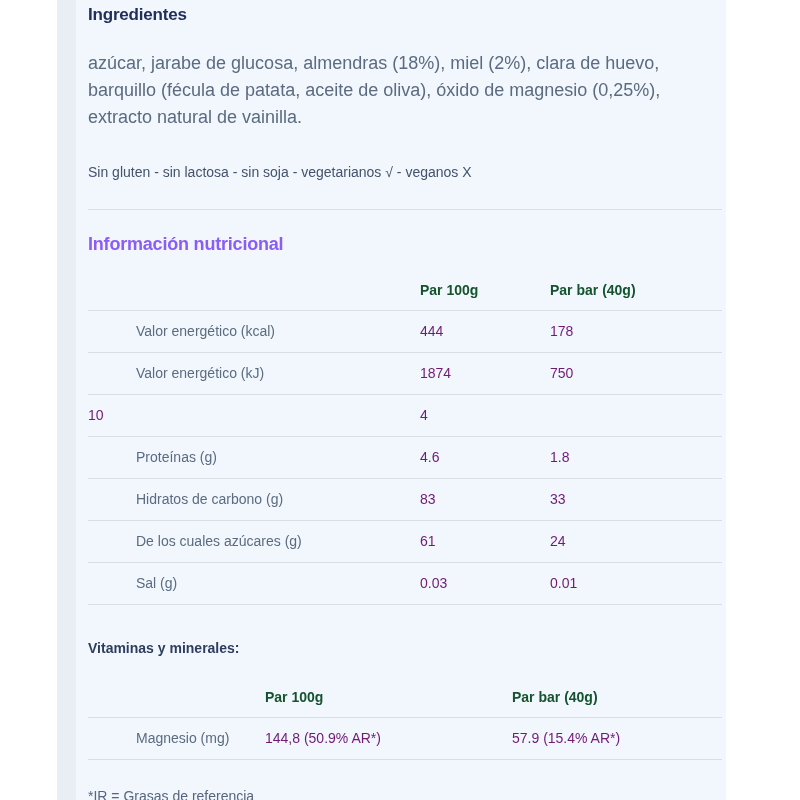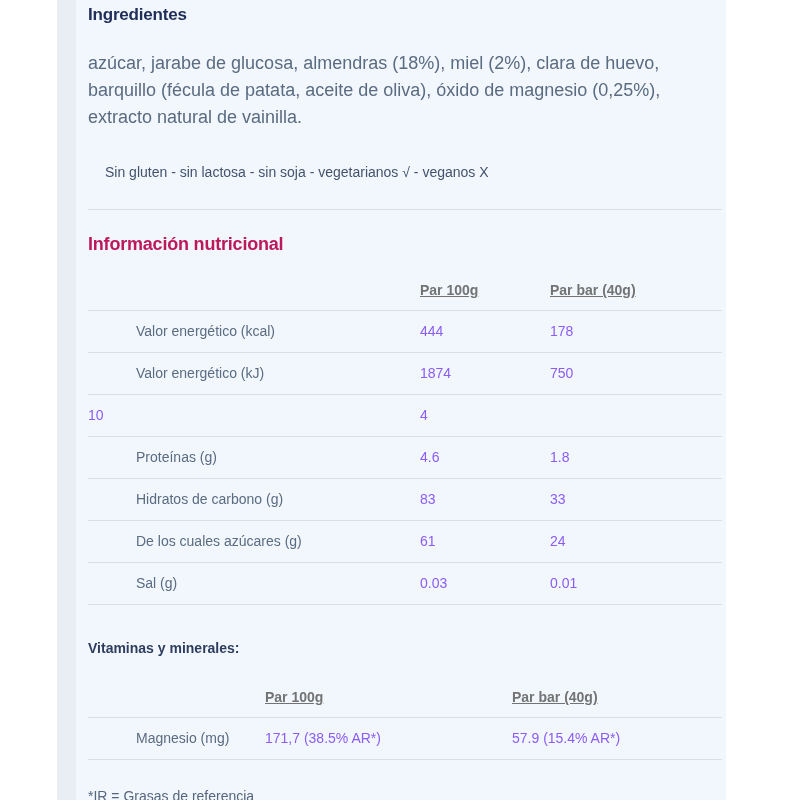"Sin gluten - sin lactosa" .claims { margin: 32px 0 0 17px -> 32px 0 0 0 }
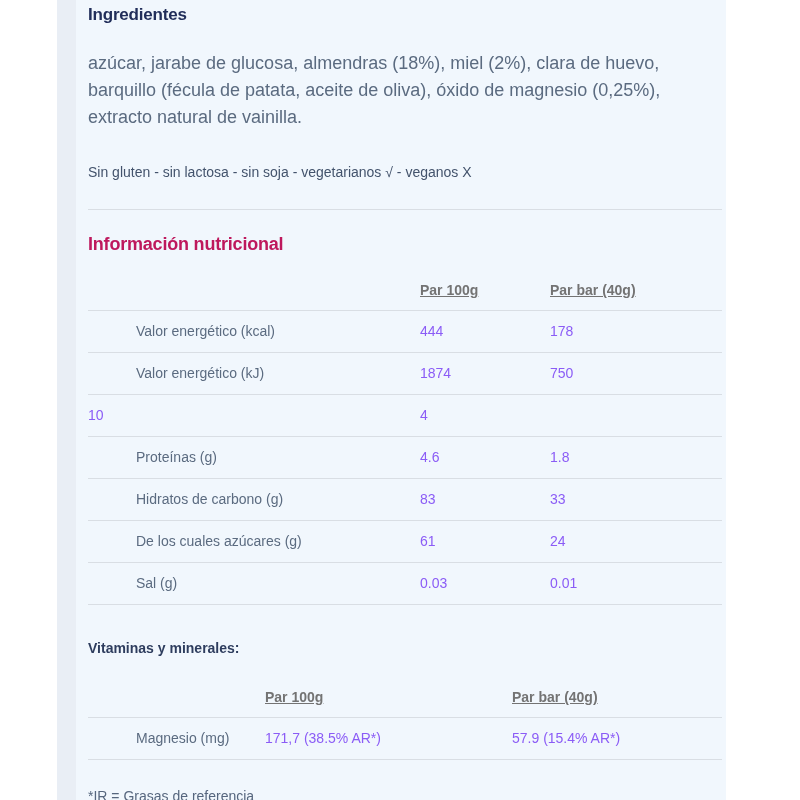"Información nutricional" .h-section { color: #be185d -> #8b5cf6 }
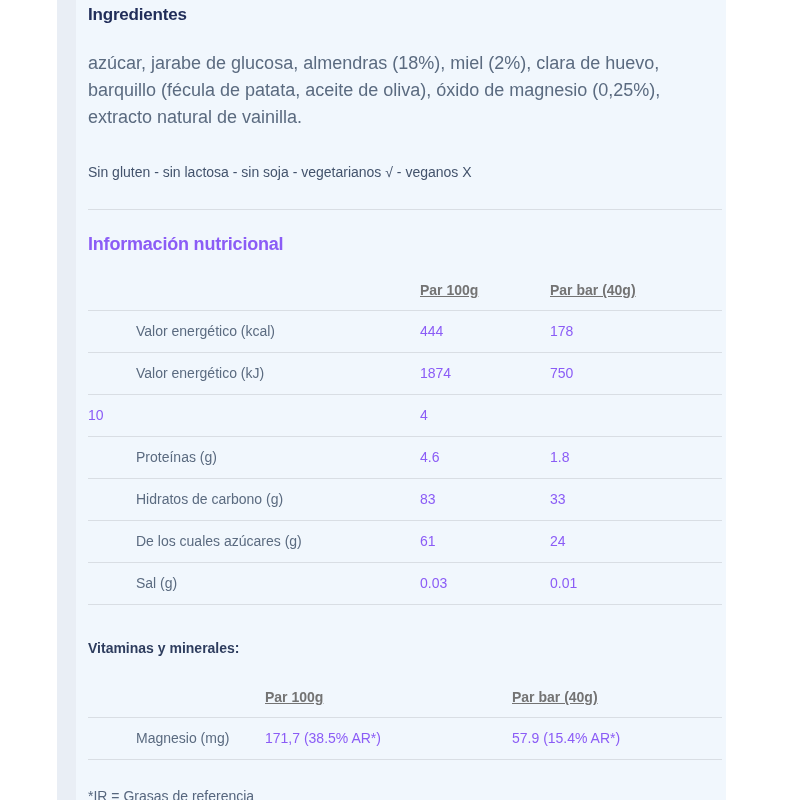"Par 100g" .cell-header { color: #737373 -> #14532d; text-decoration: underline -> none }
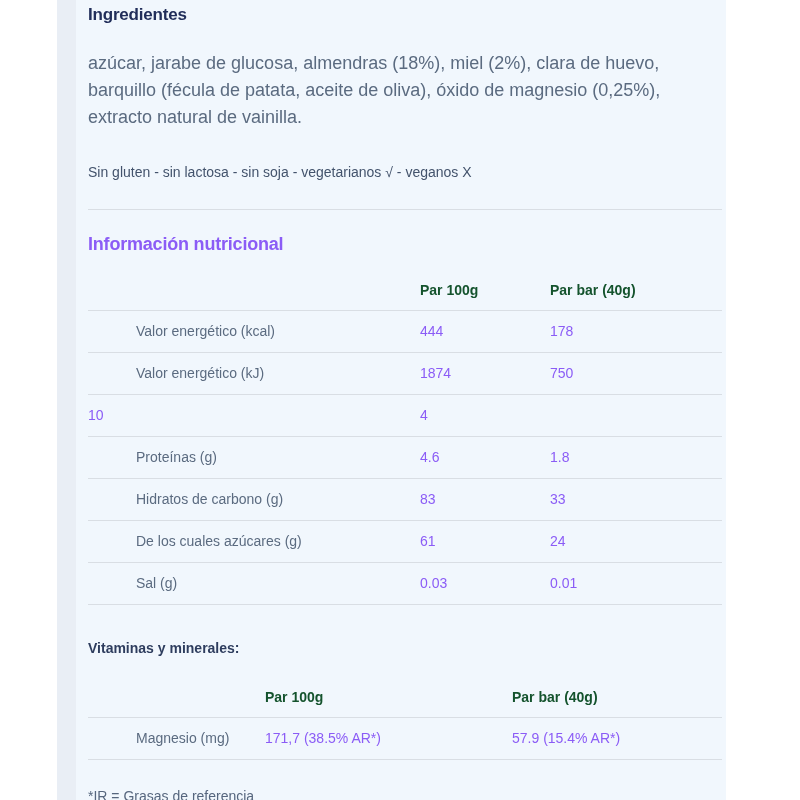"444" .cell-value { color: #8b5cf6 -> #701a75 }
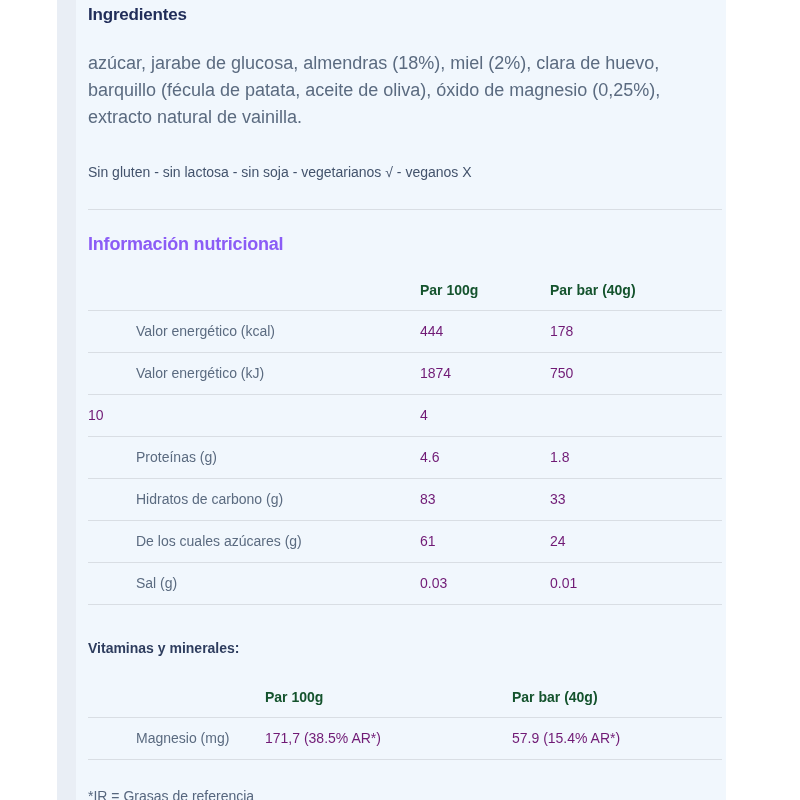"171,7 (38.5% AR*)" div.cell-value { text: 171,7 (38.5% -> 144,8 (50.9% }
